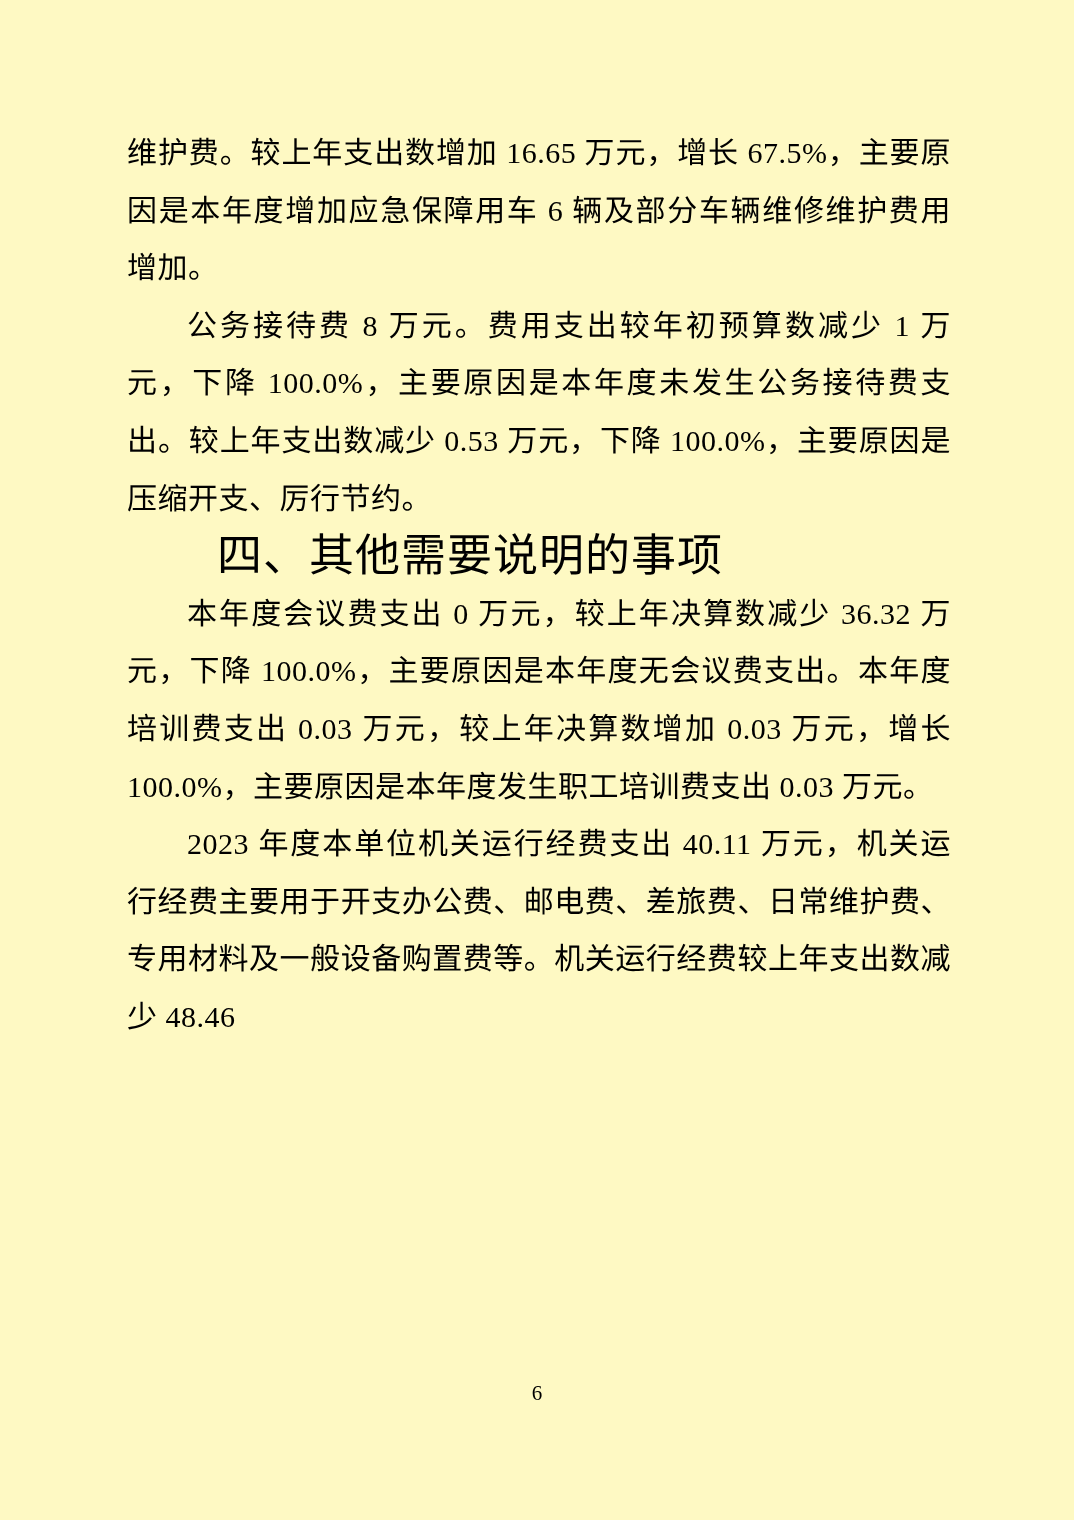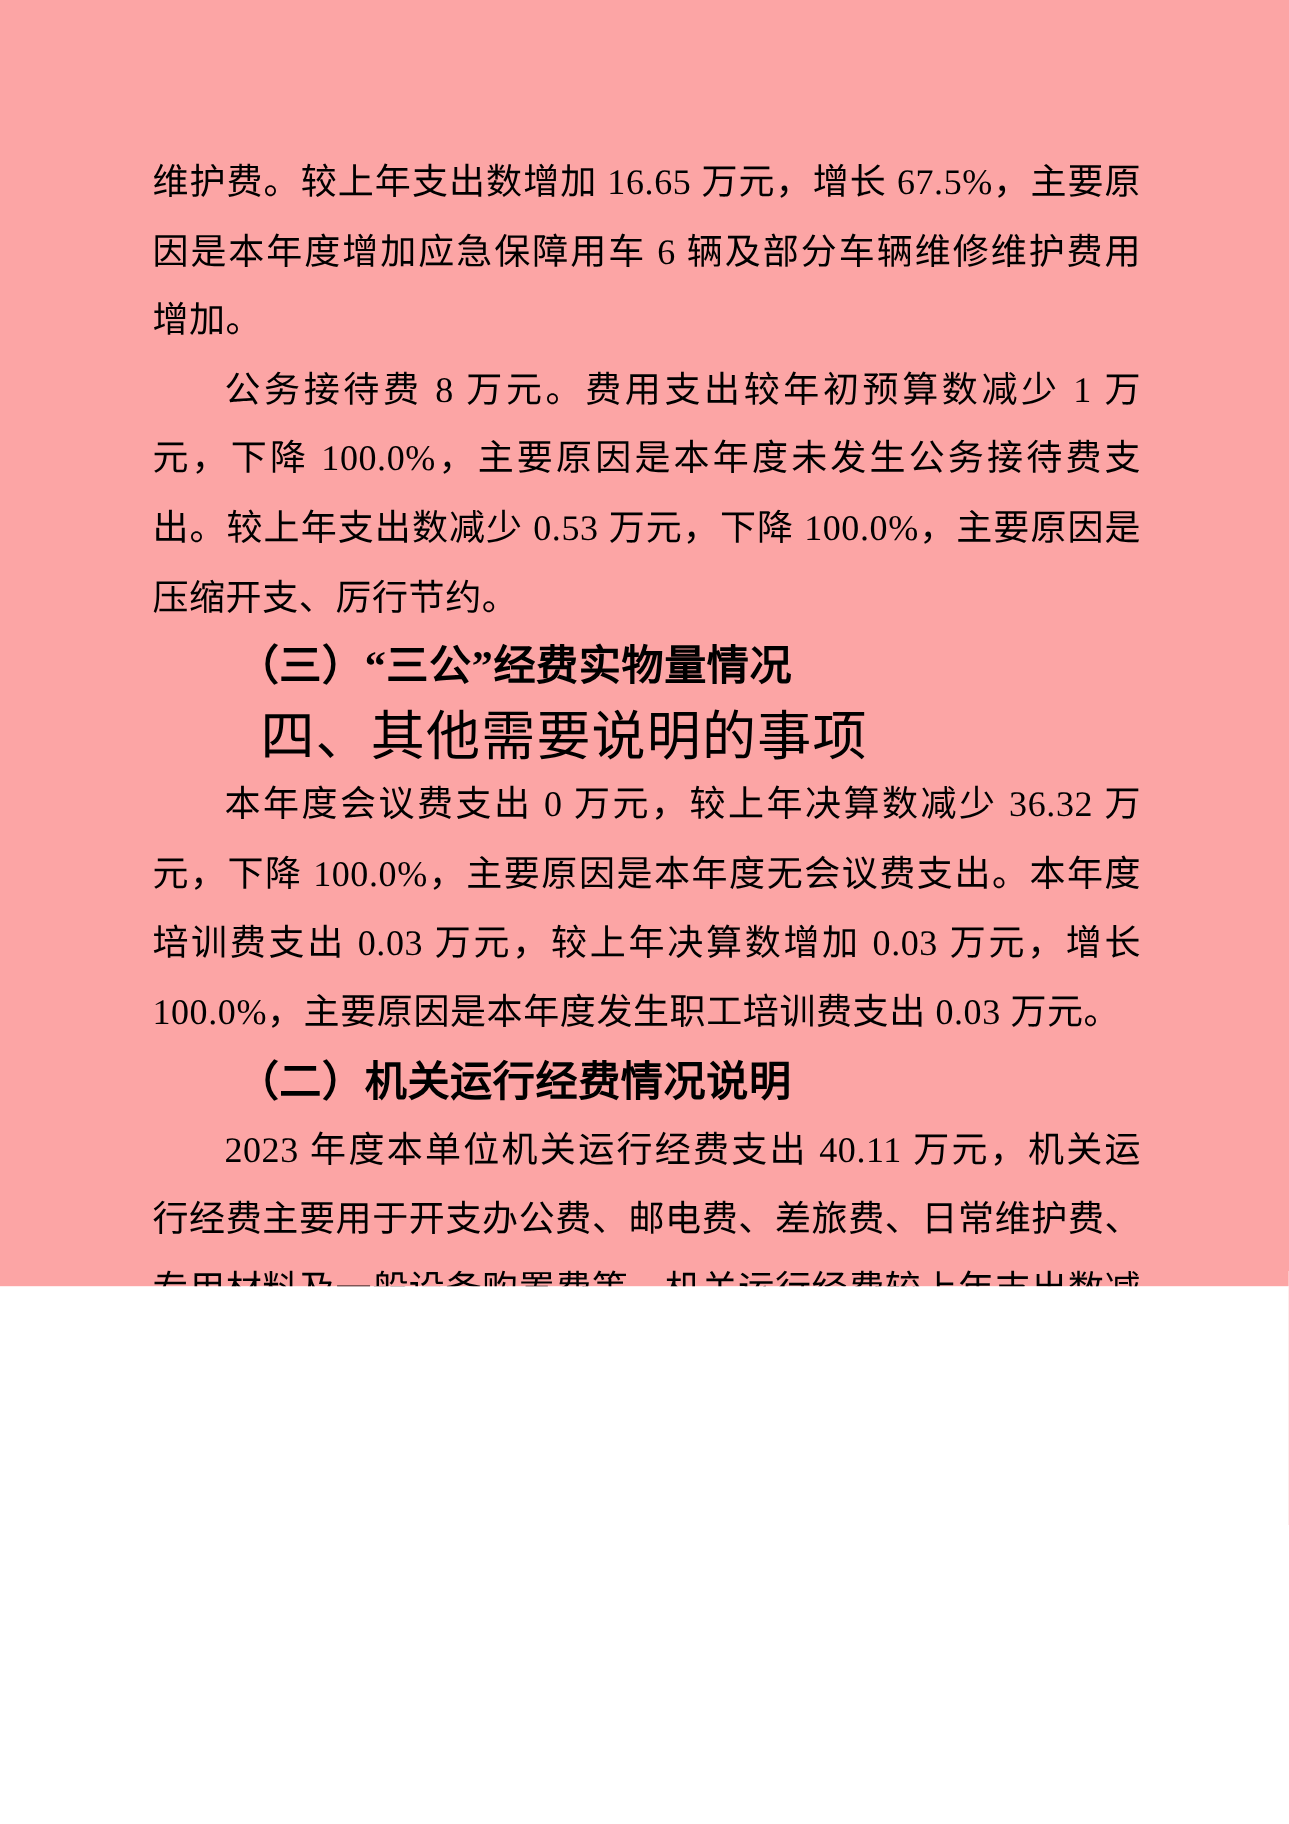"维护费。较上年支出数增加 16.65 万元，增长" .page { background: #fca5a5 -> #fef9c3; height: 1072px -> 1520px }
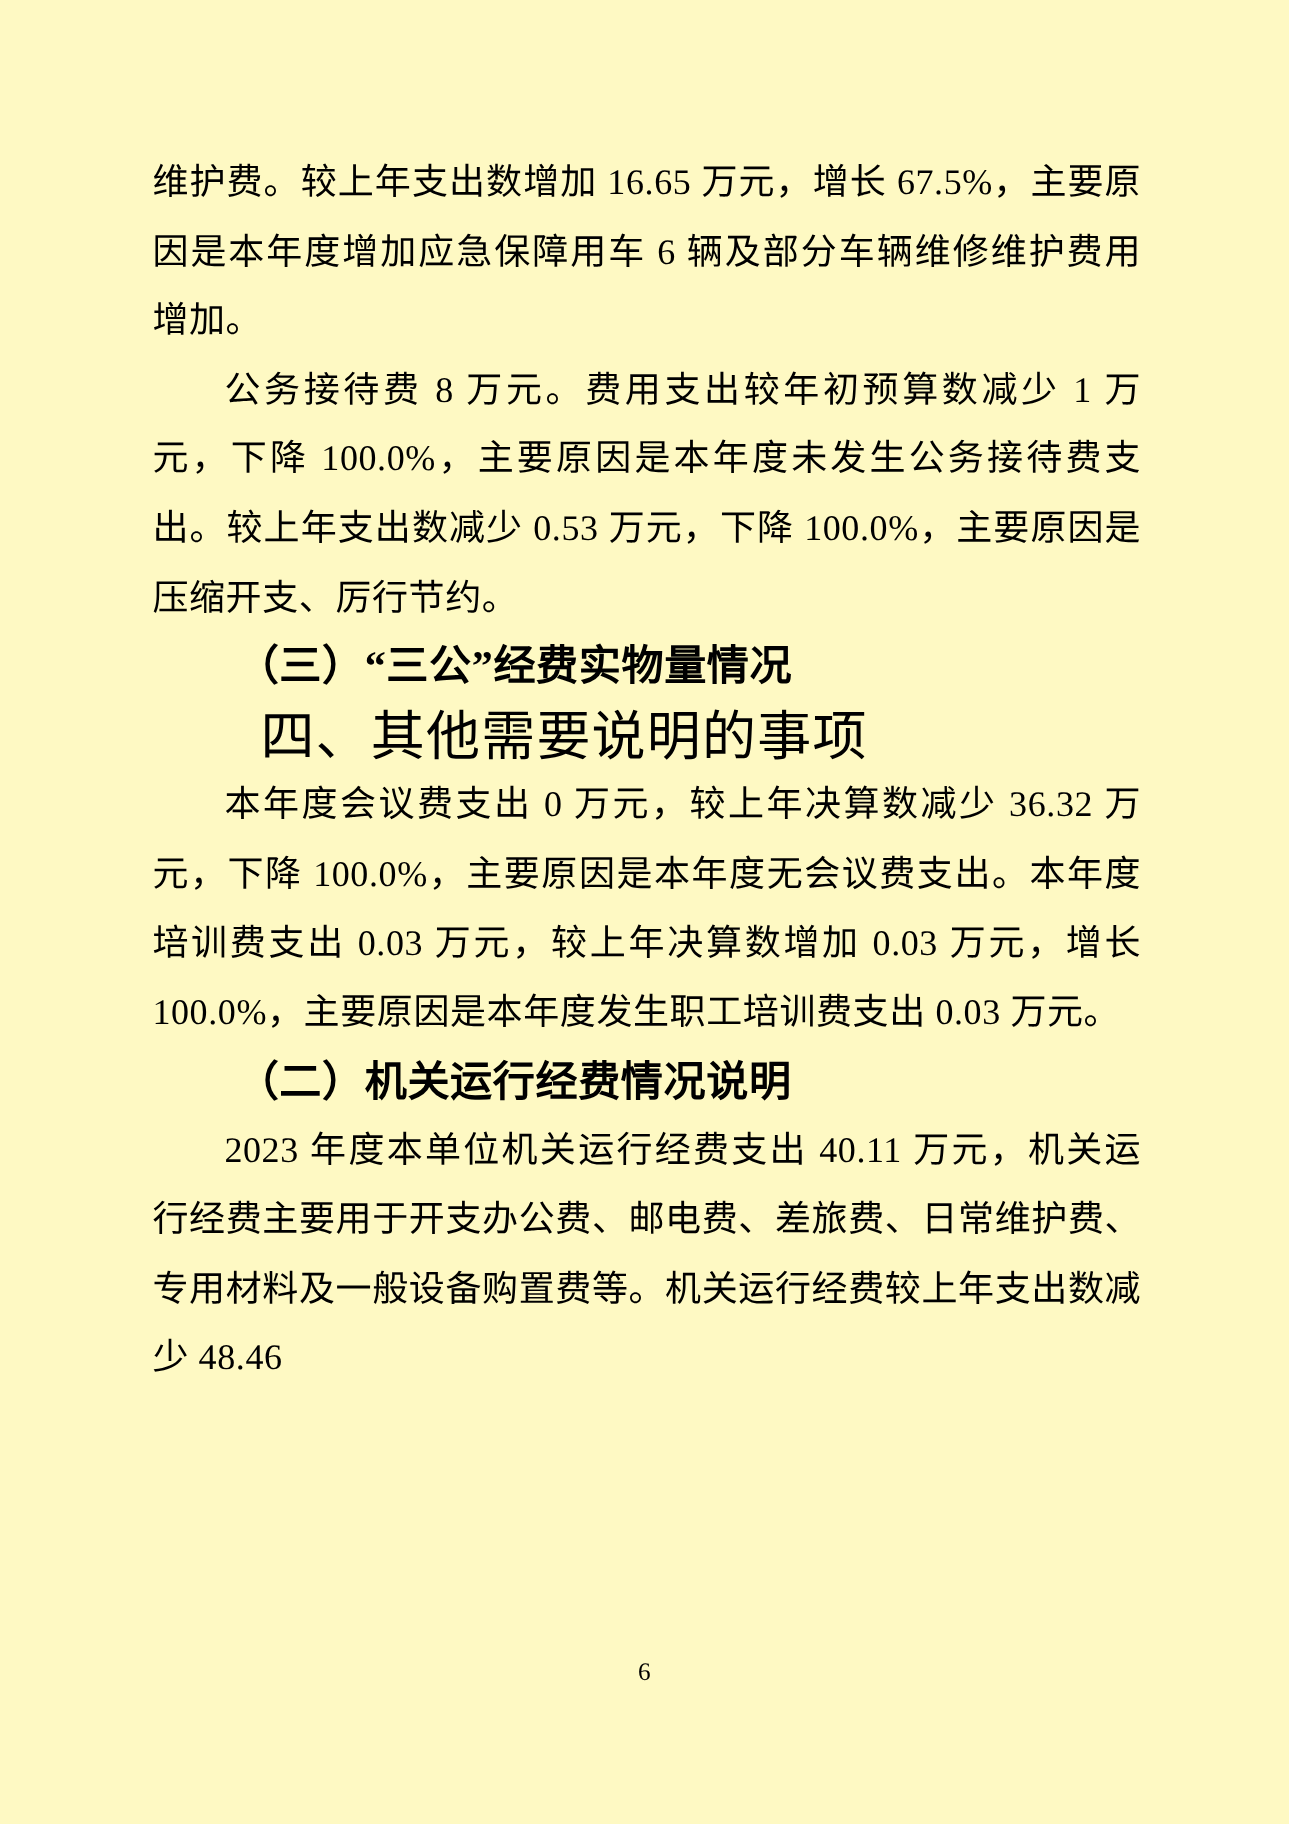"（三）“三公”经费实物量情况" h3.heading-kai { html: <h3>（三）“三公”经费实物量情况</h3> -> none }
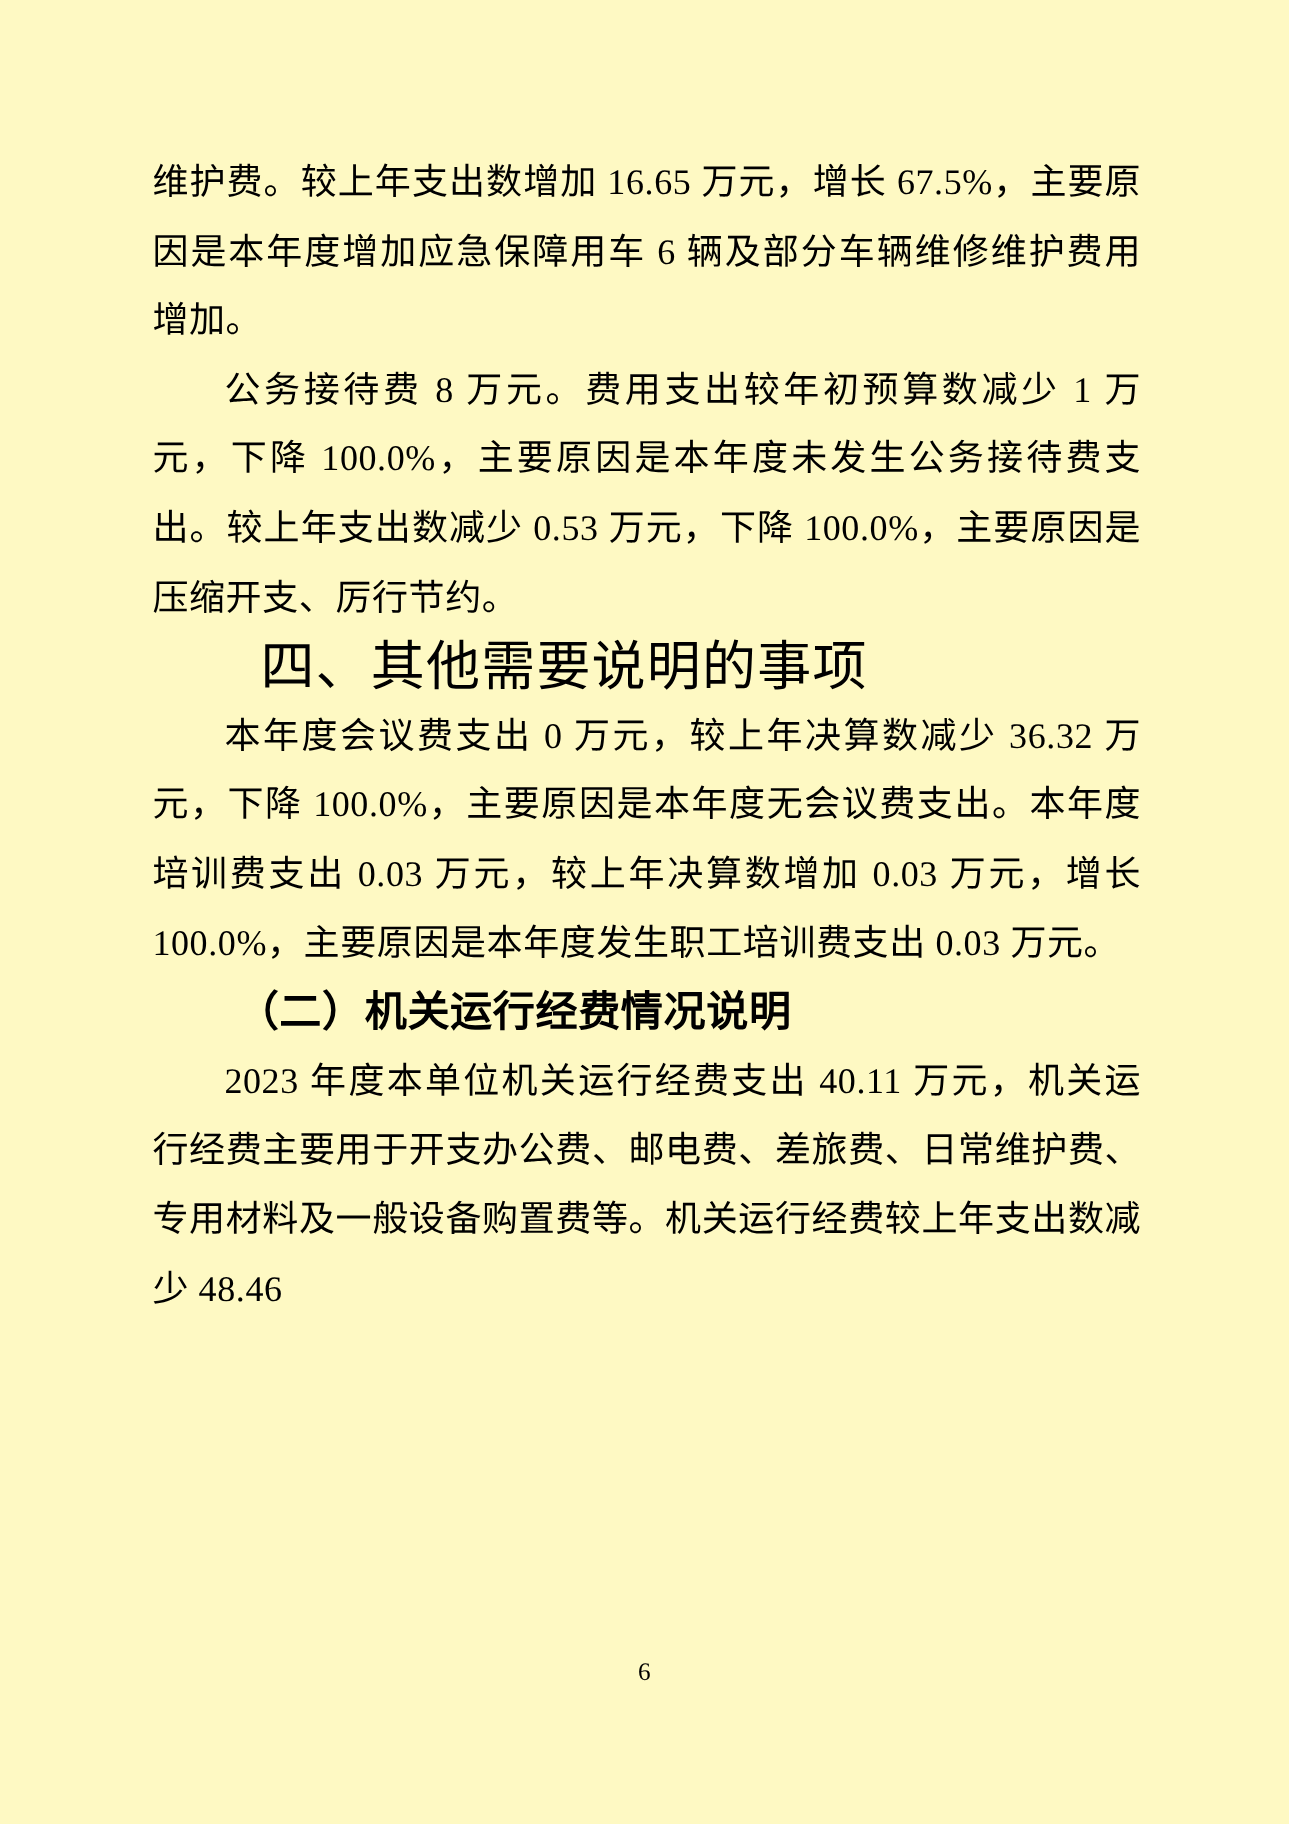"（二）机关运行经费情况说明" h3.heading-kai { html: <h3>（二）机关运行经费情况说明</h3> -> none }
